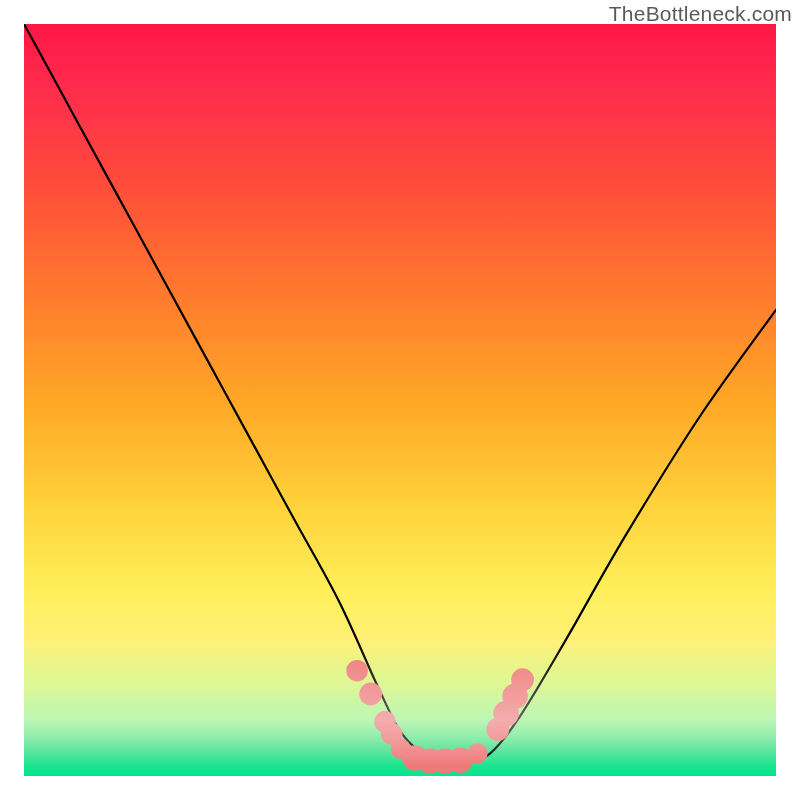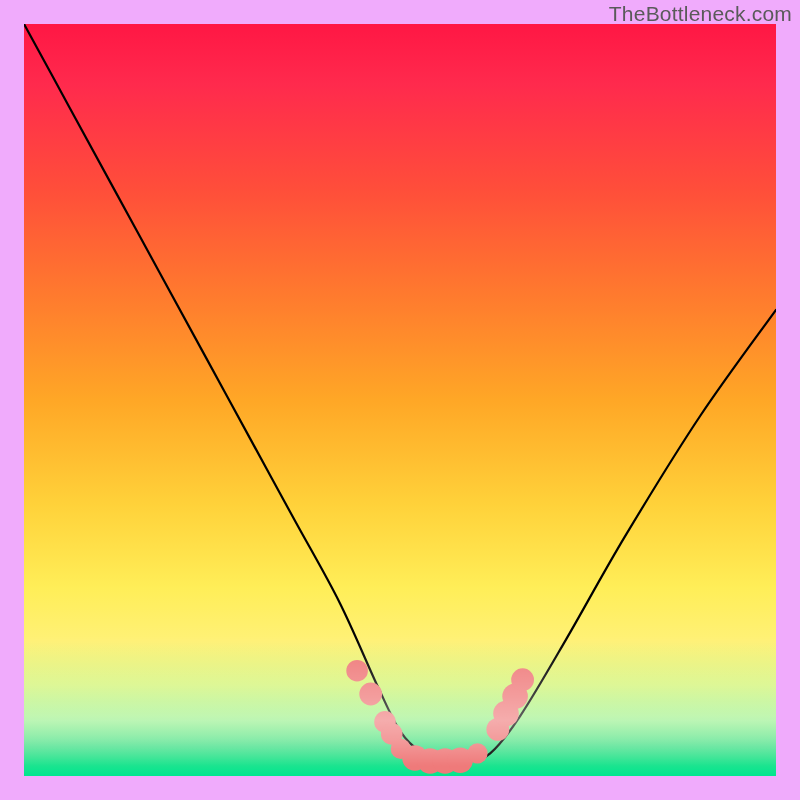"TheBottleneck.com" .frame { background: #f0abfc -> #ffffff }
